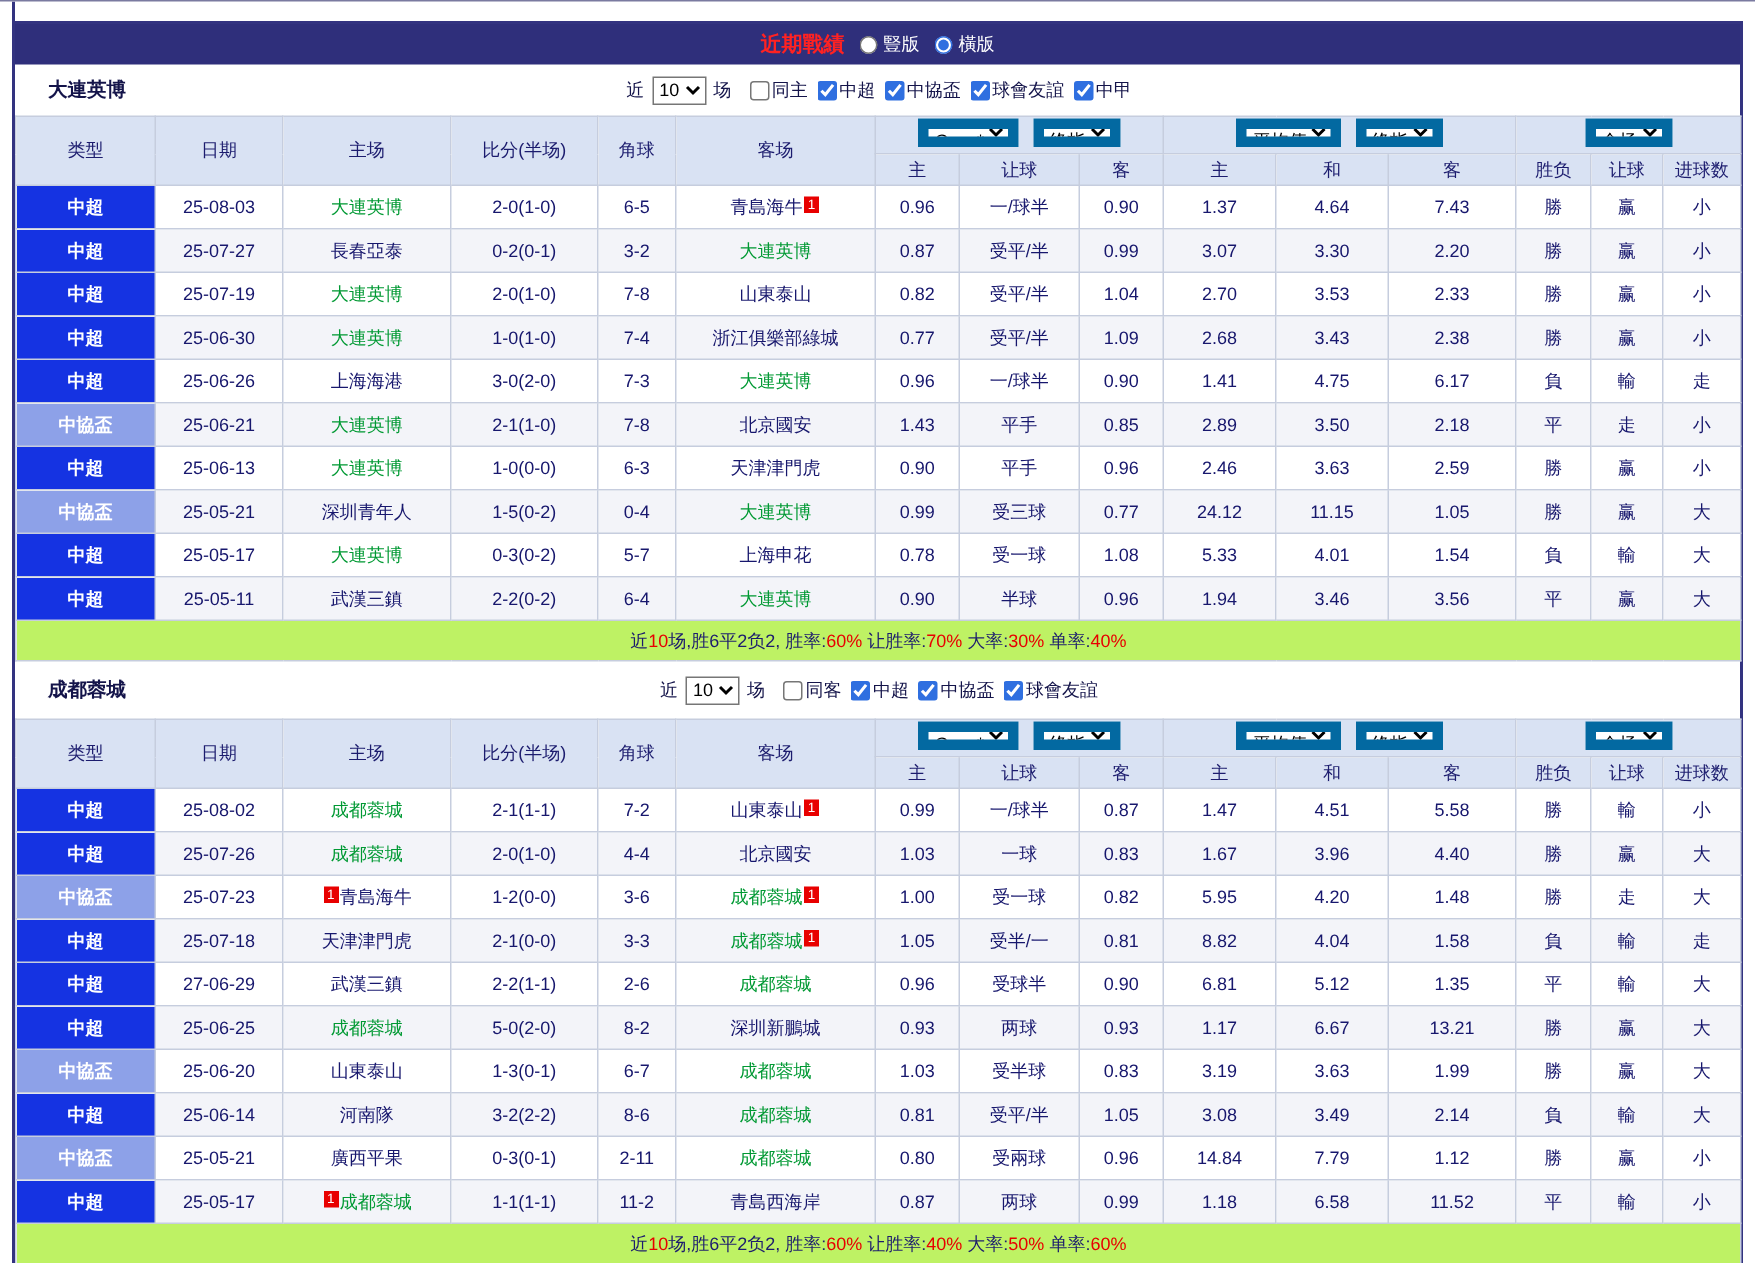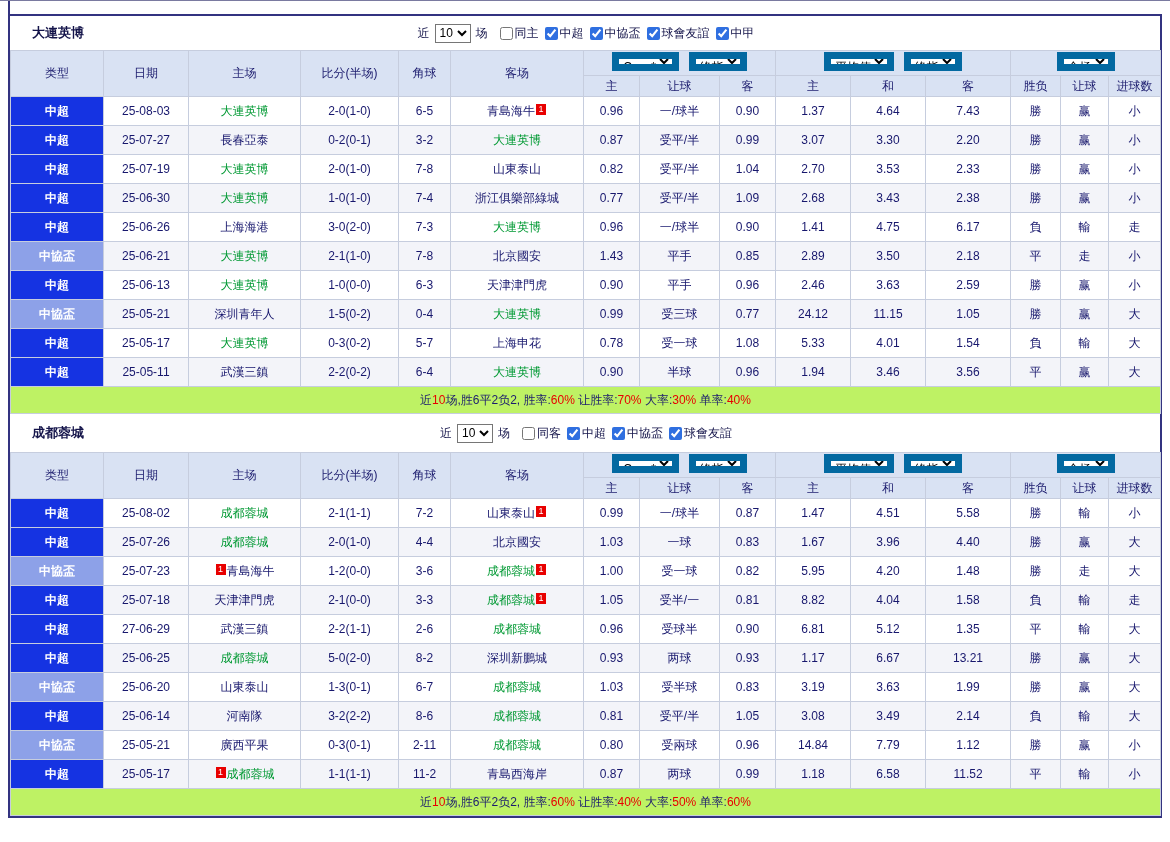"近期戰績" div.title-bar { html: none -> <div> <span>近期戰績</span> <label> <input> <span>豎版</span> </label> <label> <input> <span>橫版</span> </label> </div> }
